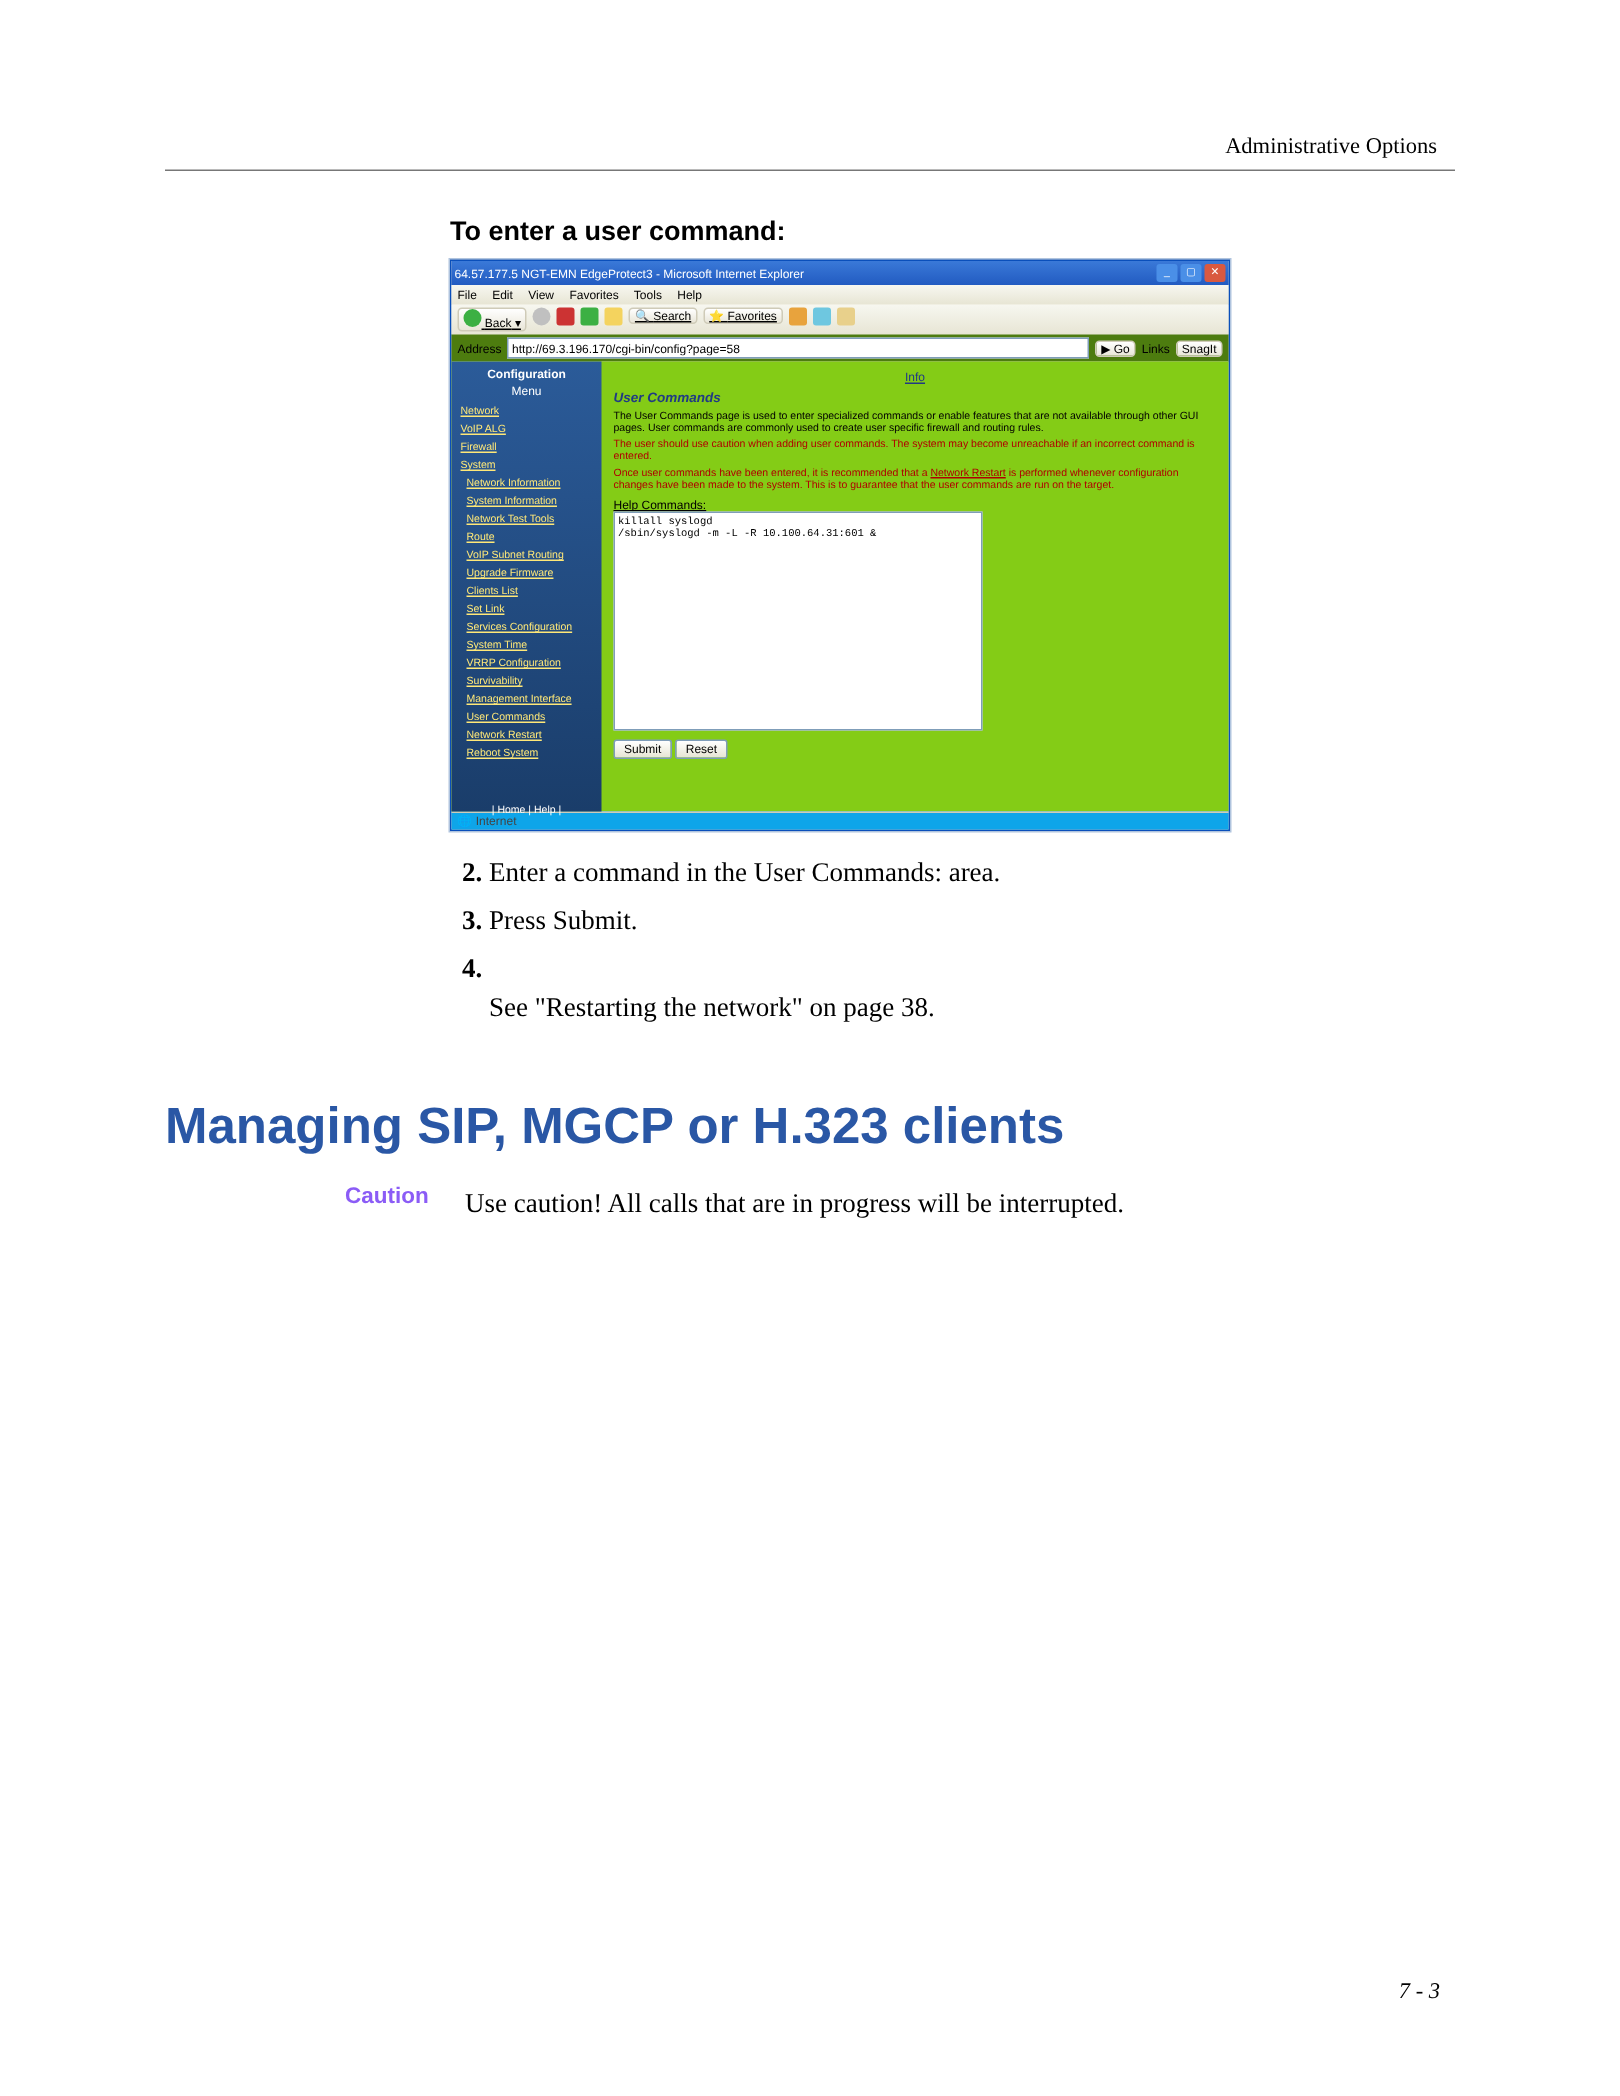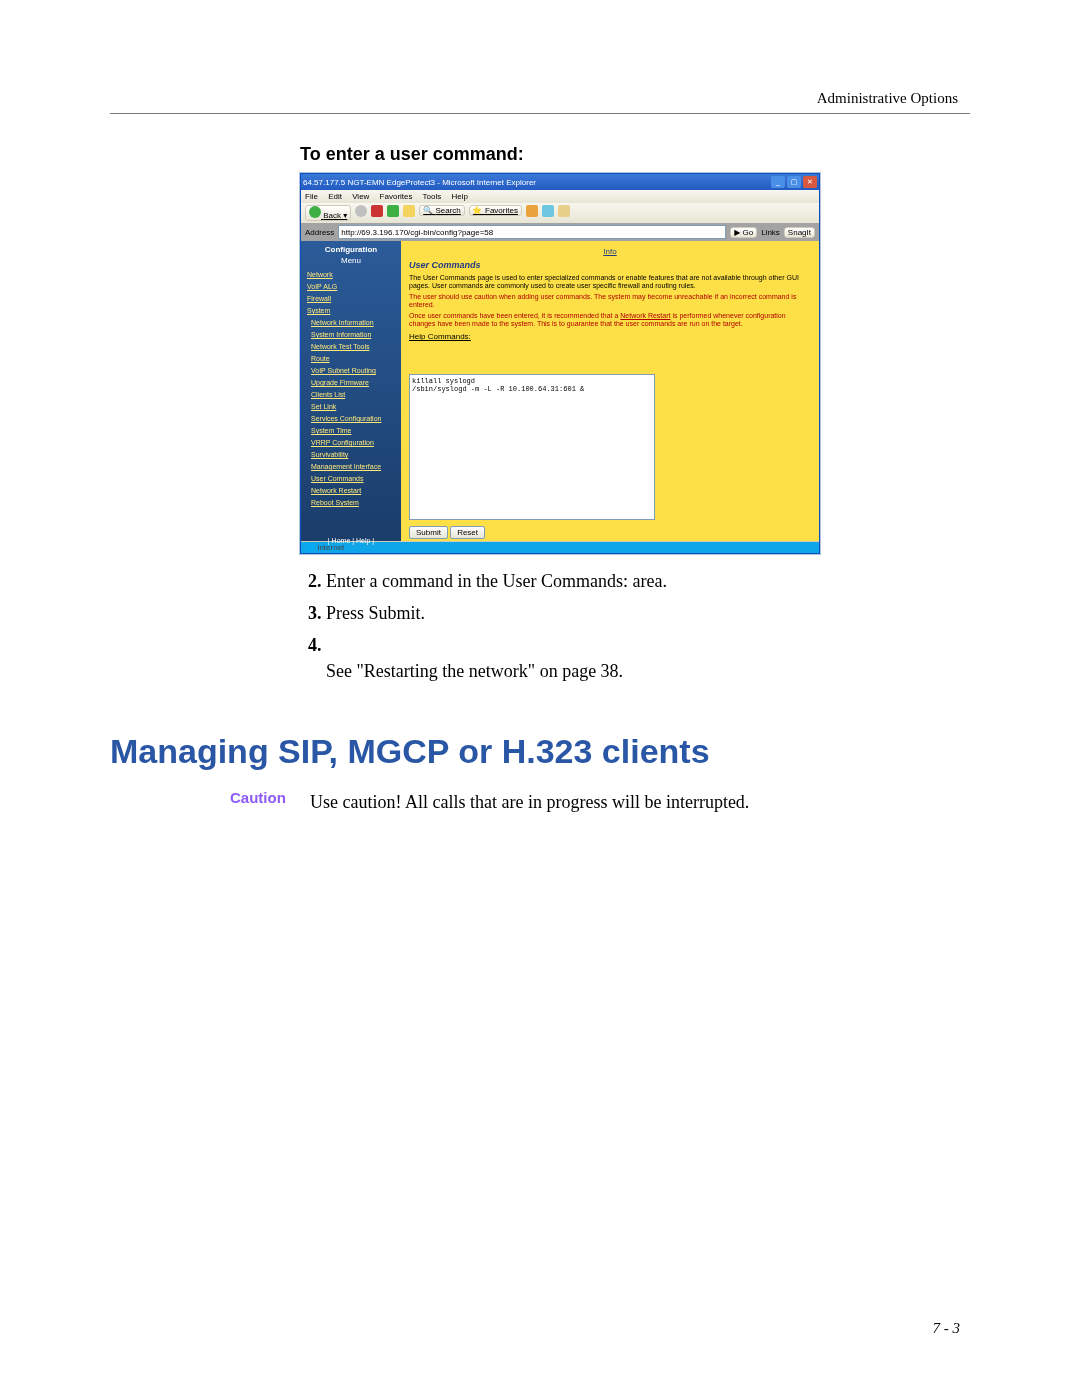"Address" .ie-addr { background: #a3a3a3 -> #4d7c0f }
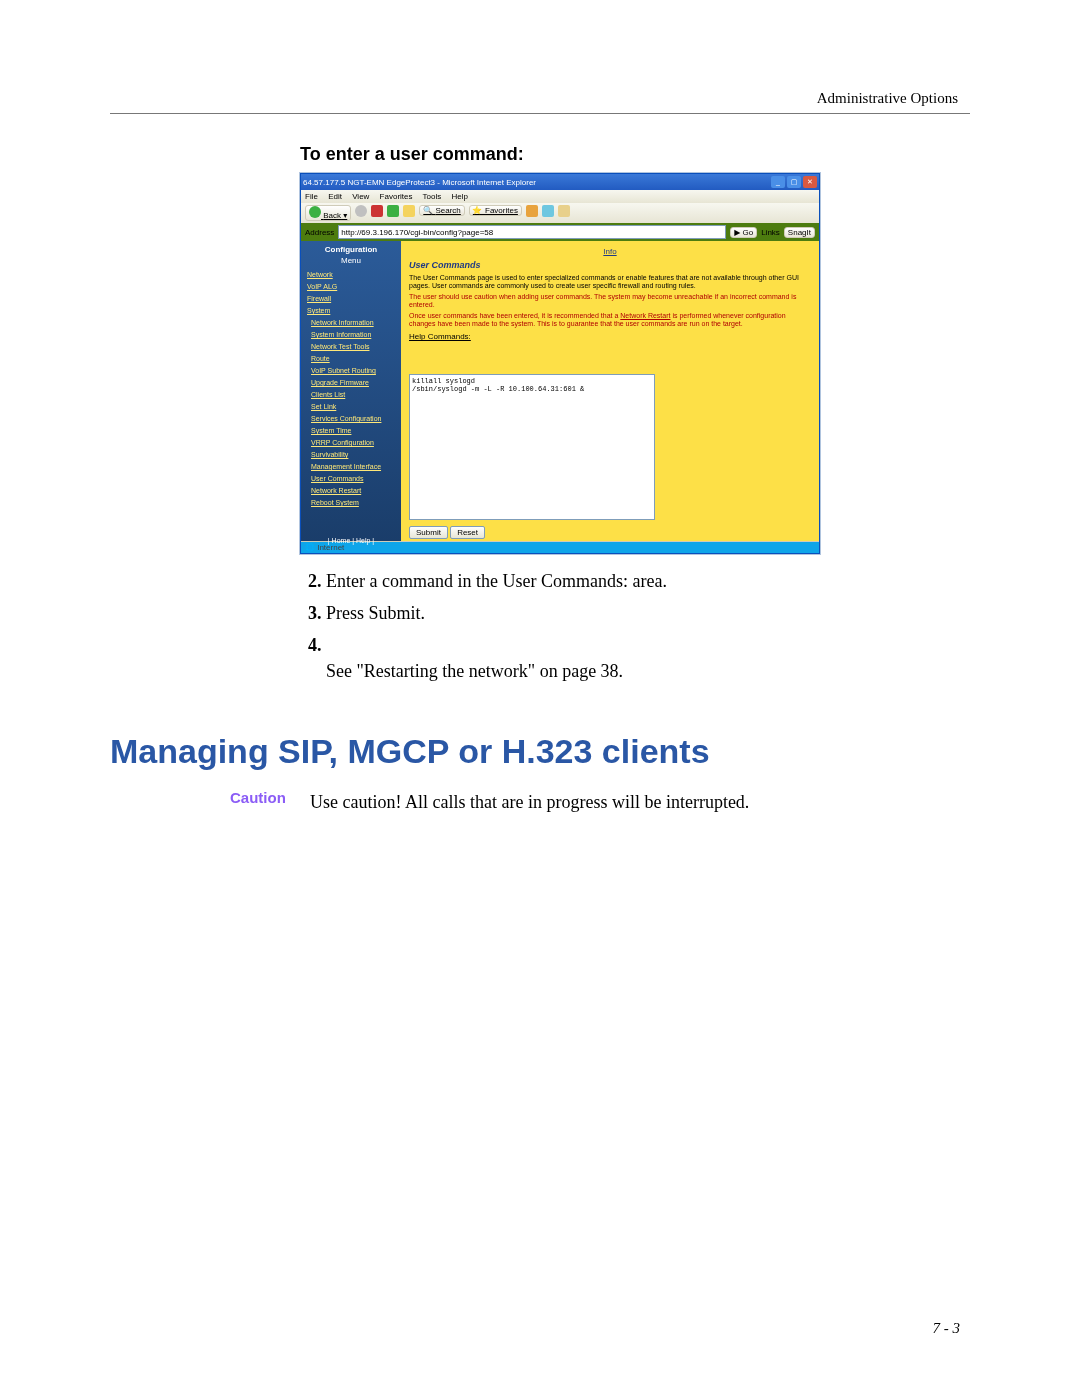"Configuration" .ie-content { background: #fde047 -> #84cc16 }
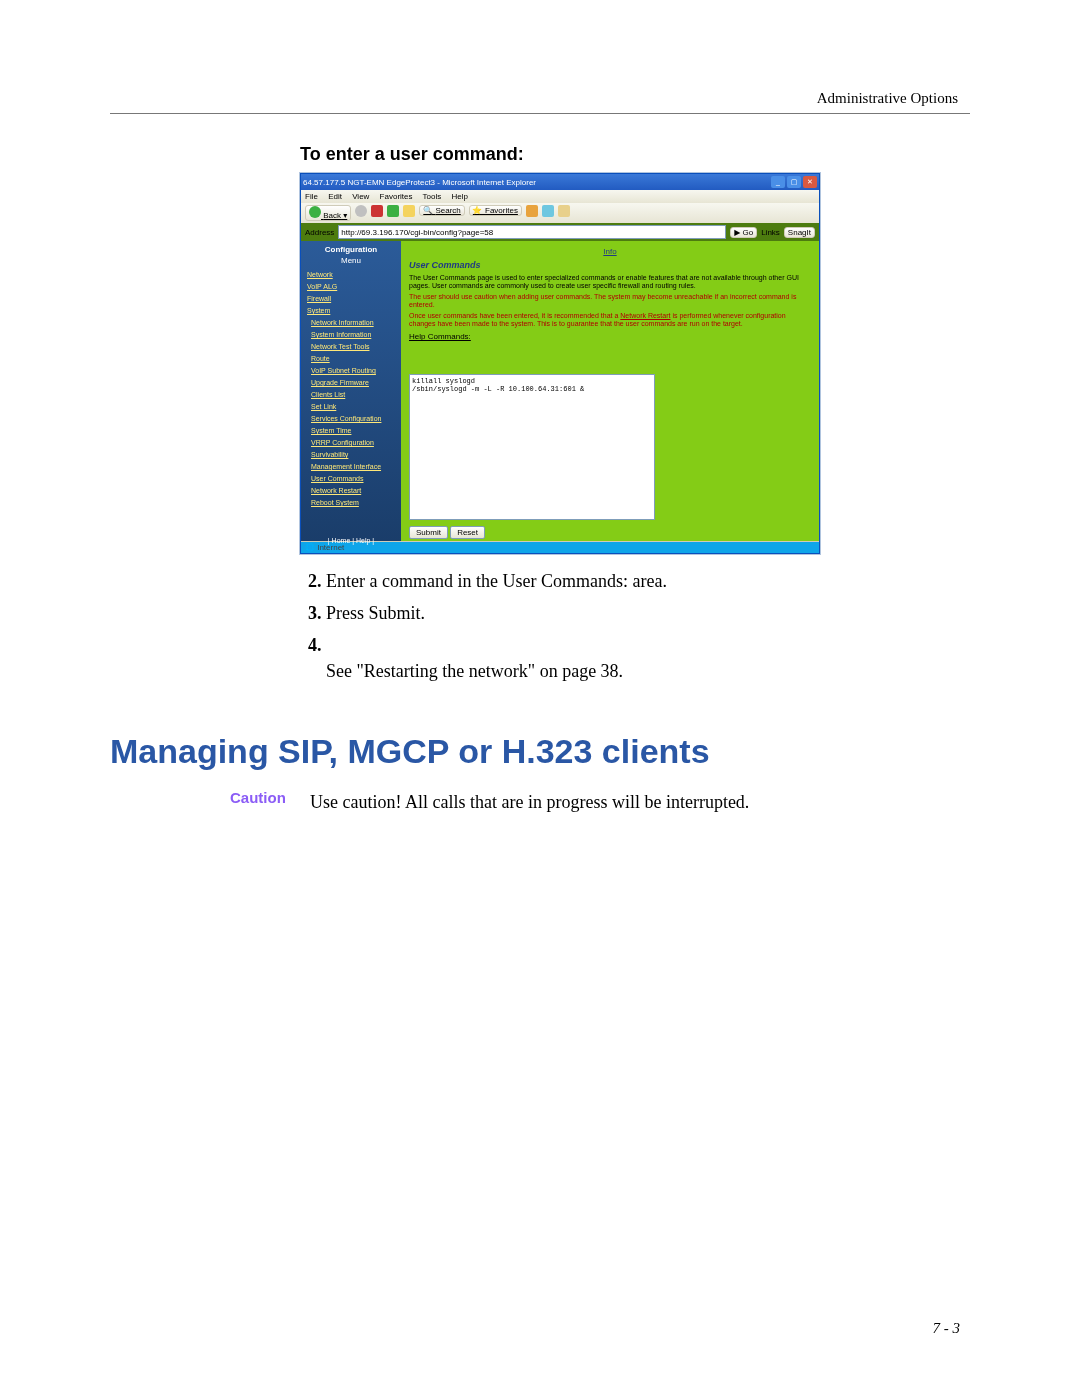"killall syslogd" .main textarea { margin-top: 33px -> none }
